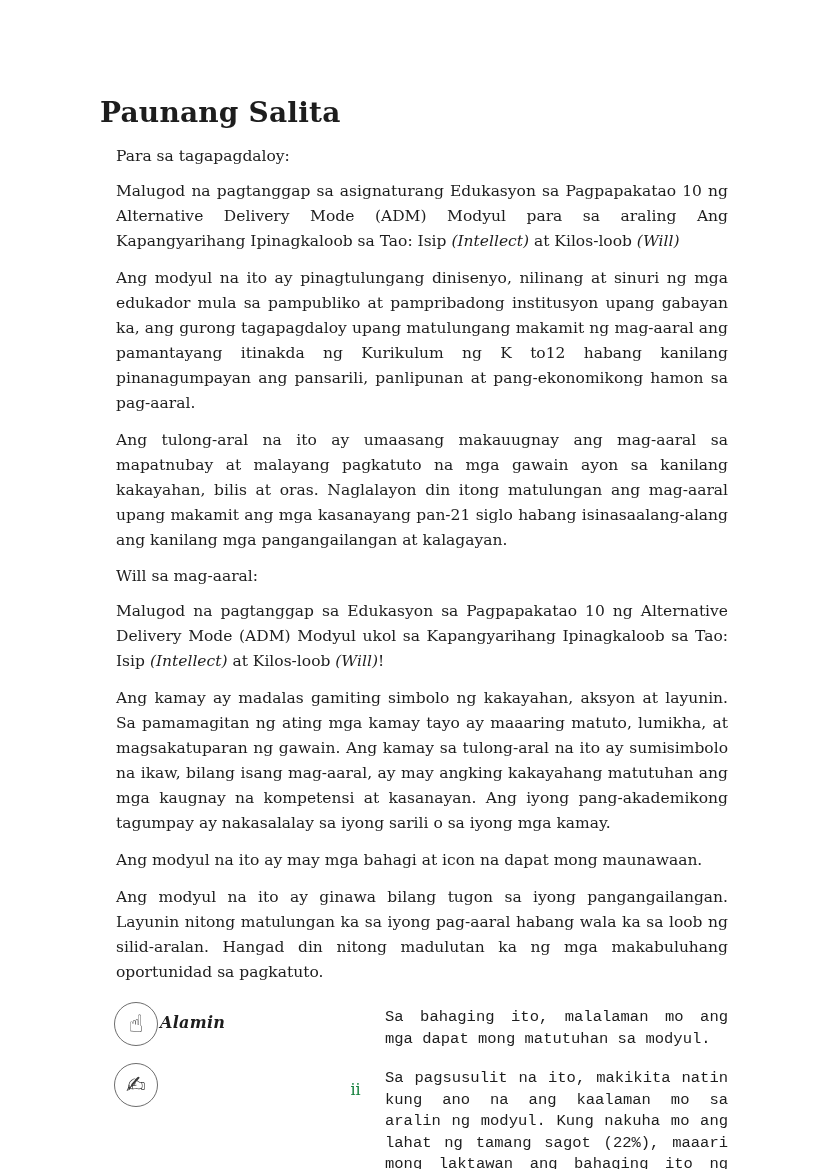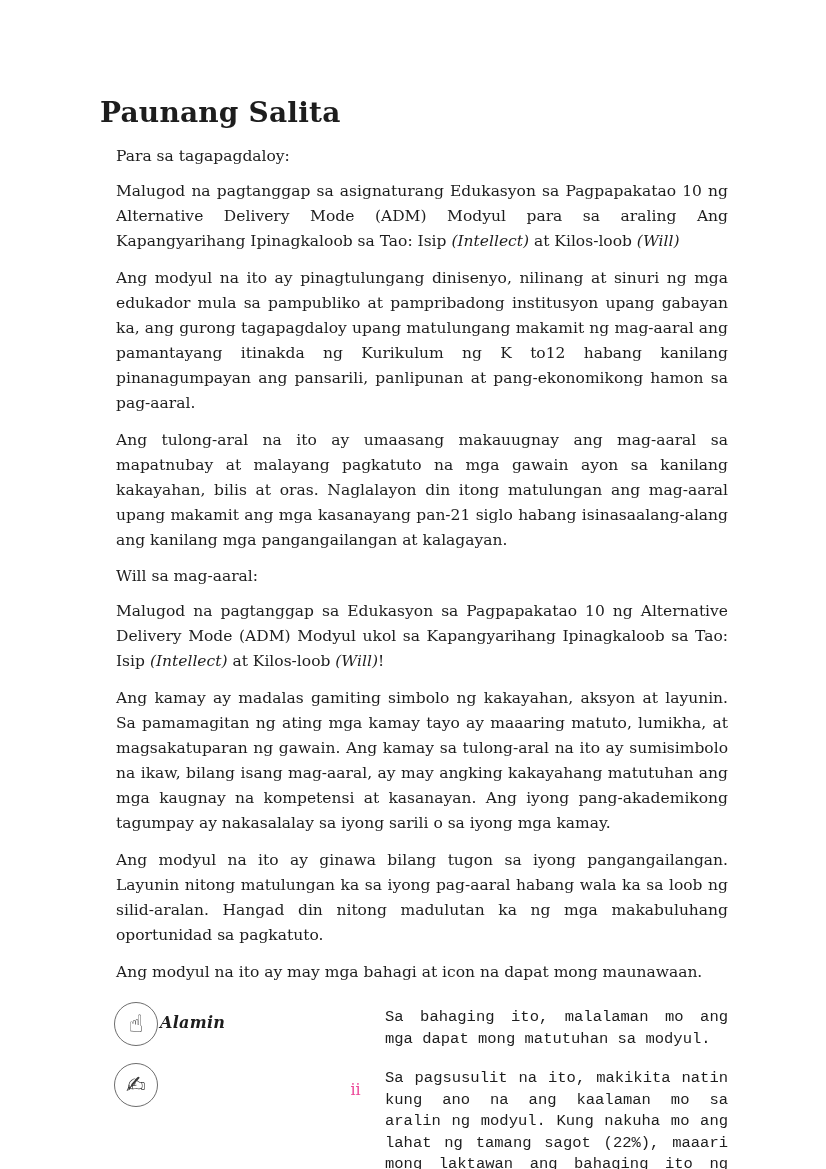"Ang modyul na ito ay ginawa" p.para { order: before "Ang modyul na ito ay may" -> after "Ang modyul na ito ay may" }
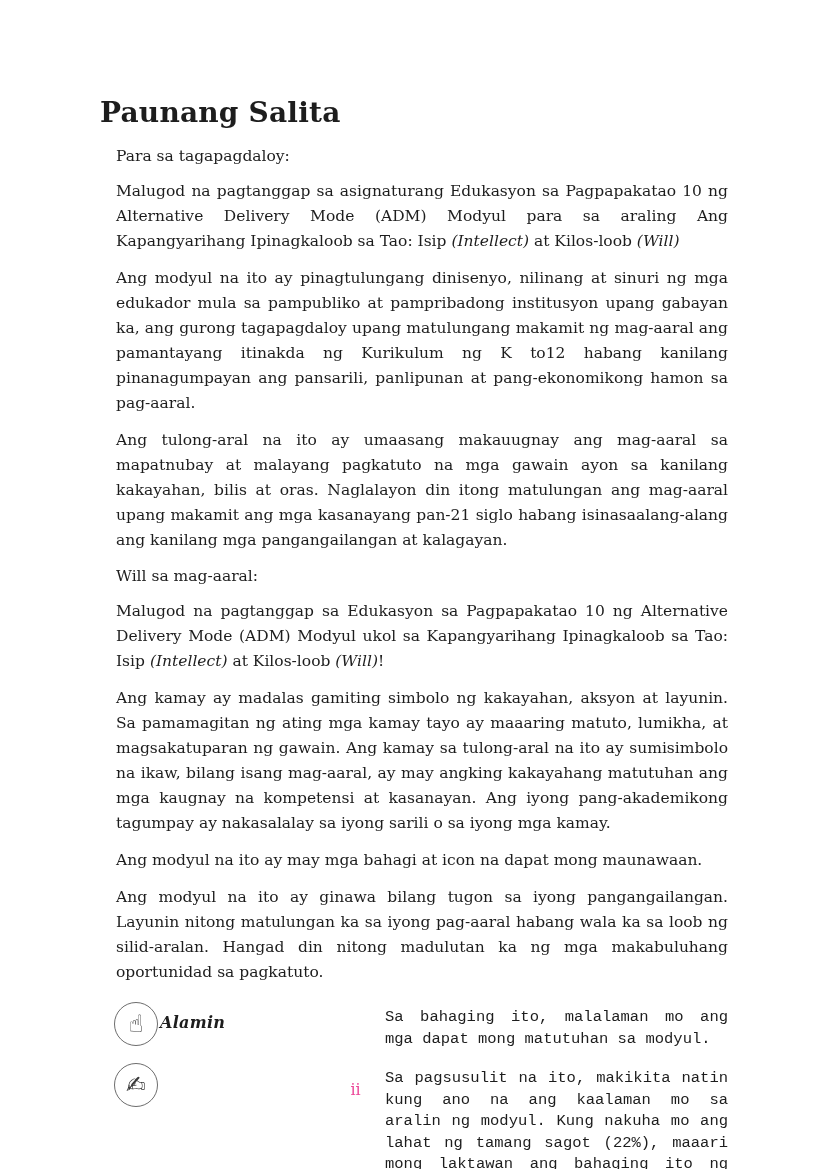"ii" .page-number { color: #ec4899 -> #15803d }
